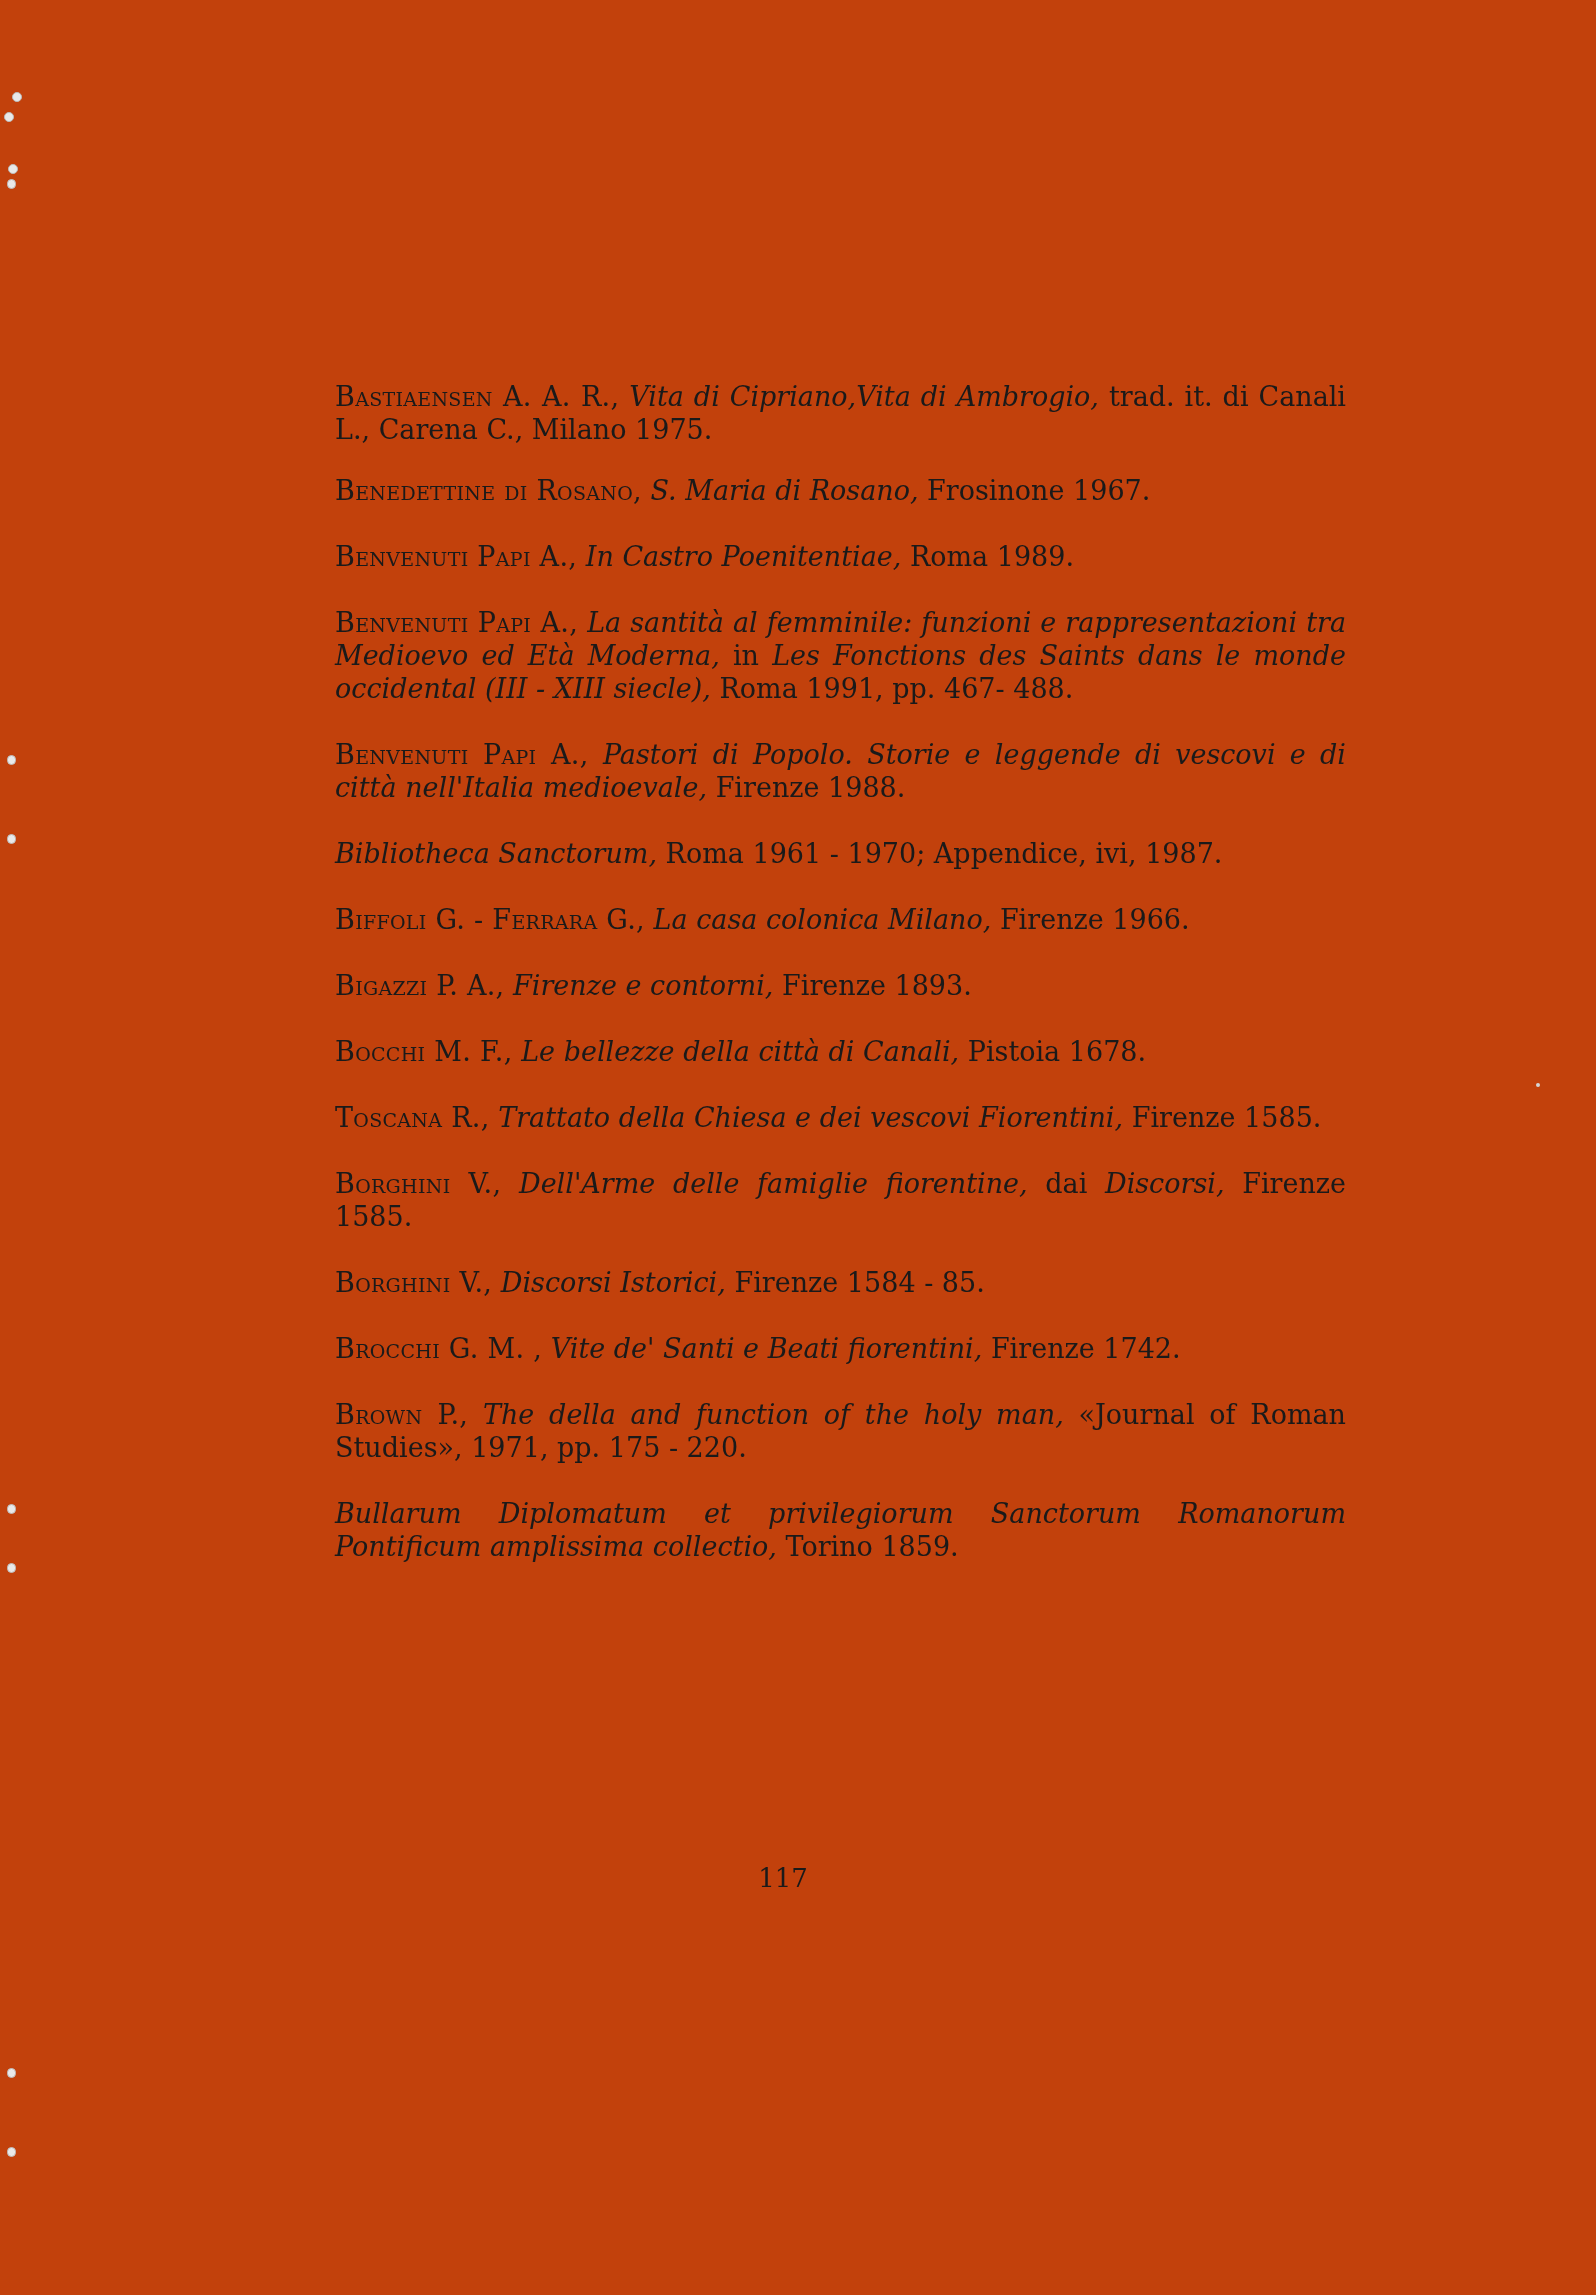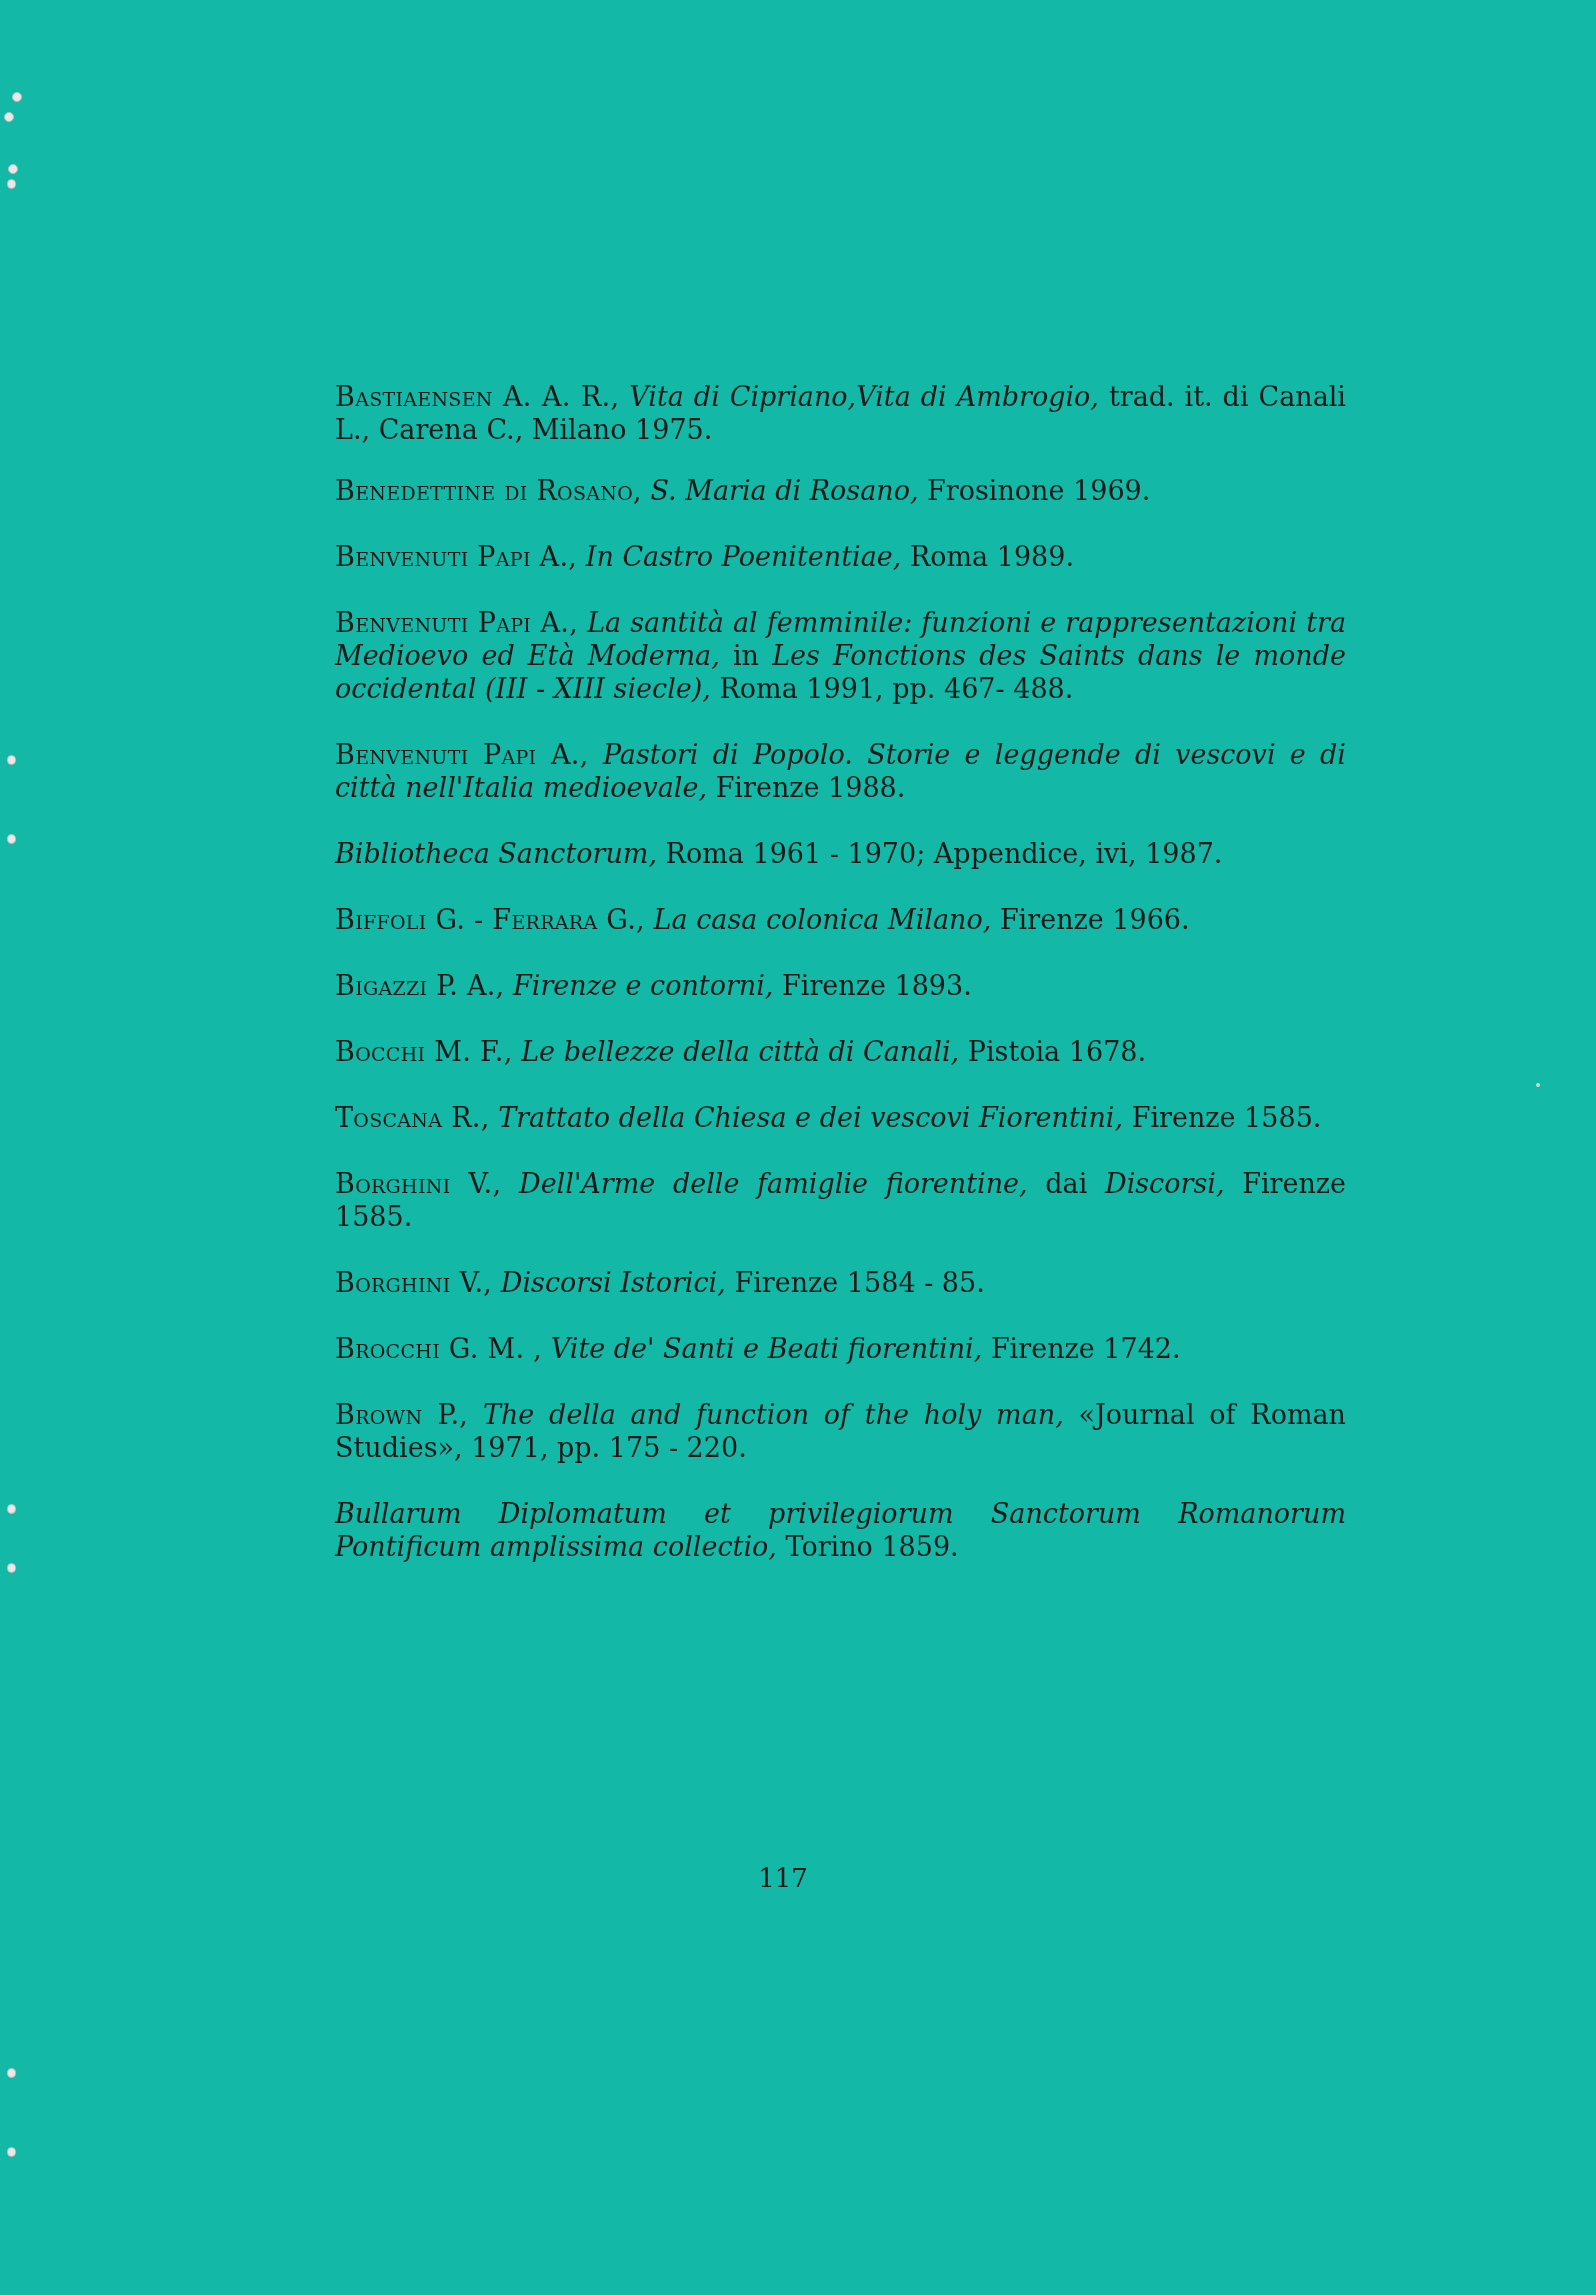"Bastiaensen A. A. R., Vita" .page { background: #14b8a6 -> #c2410c }
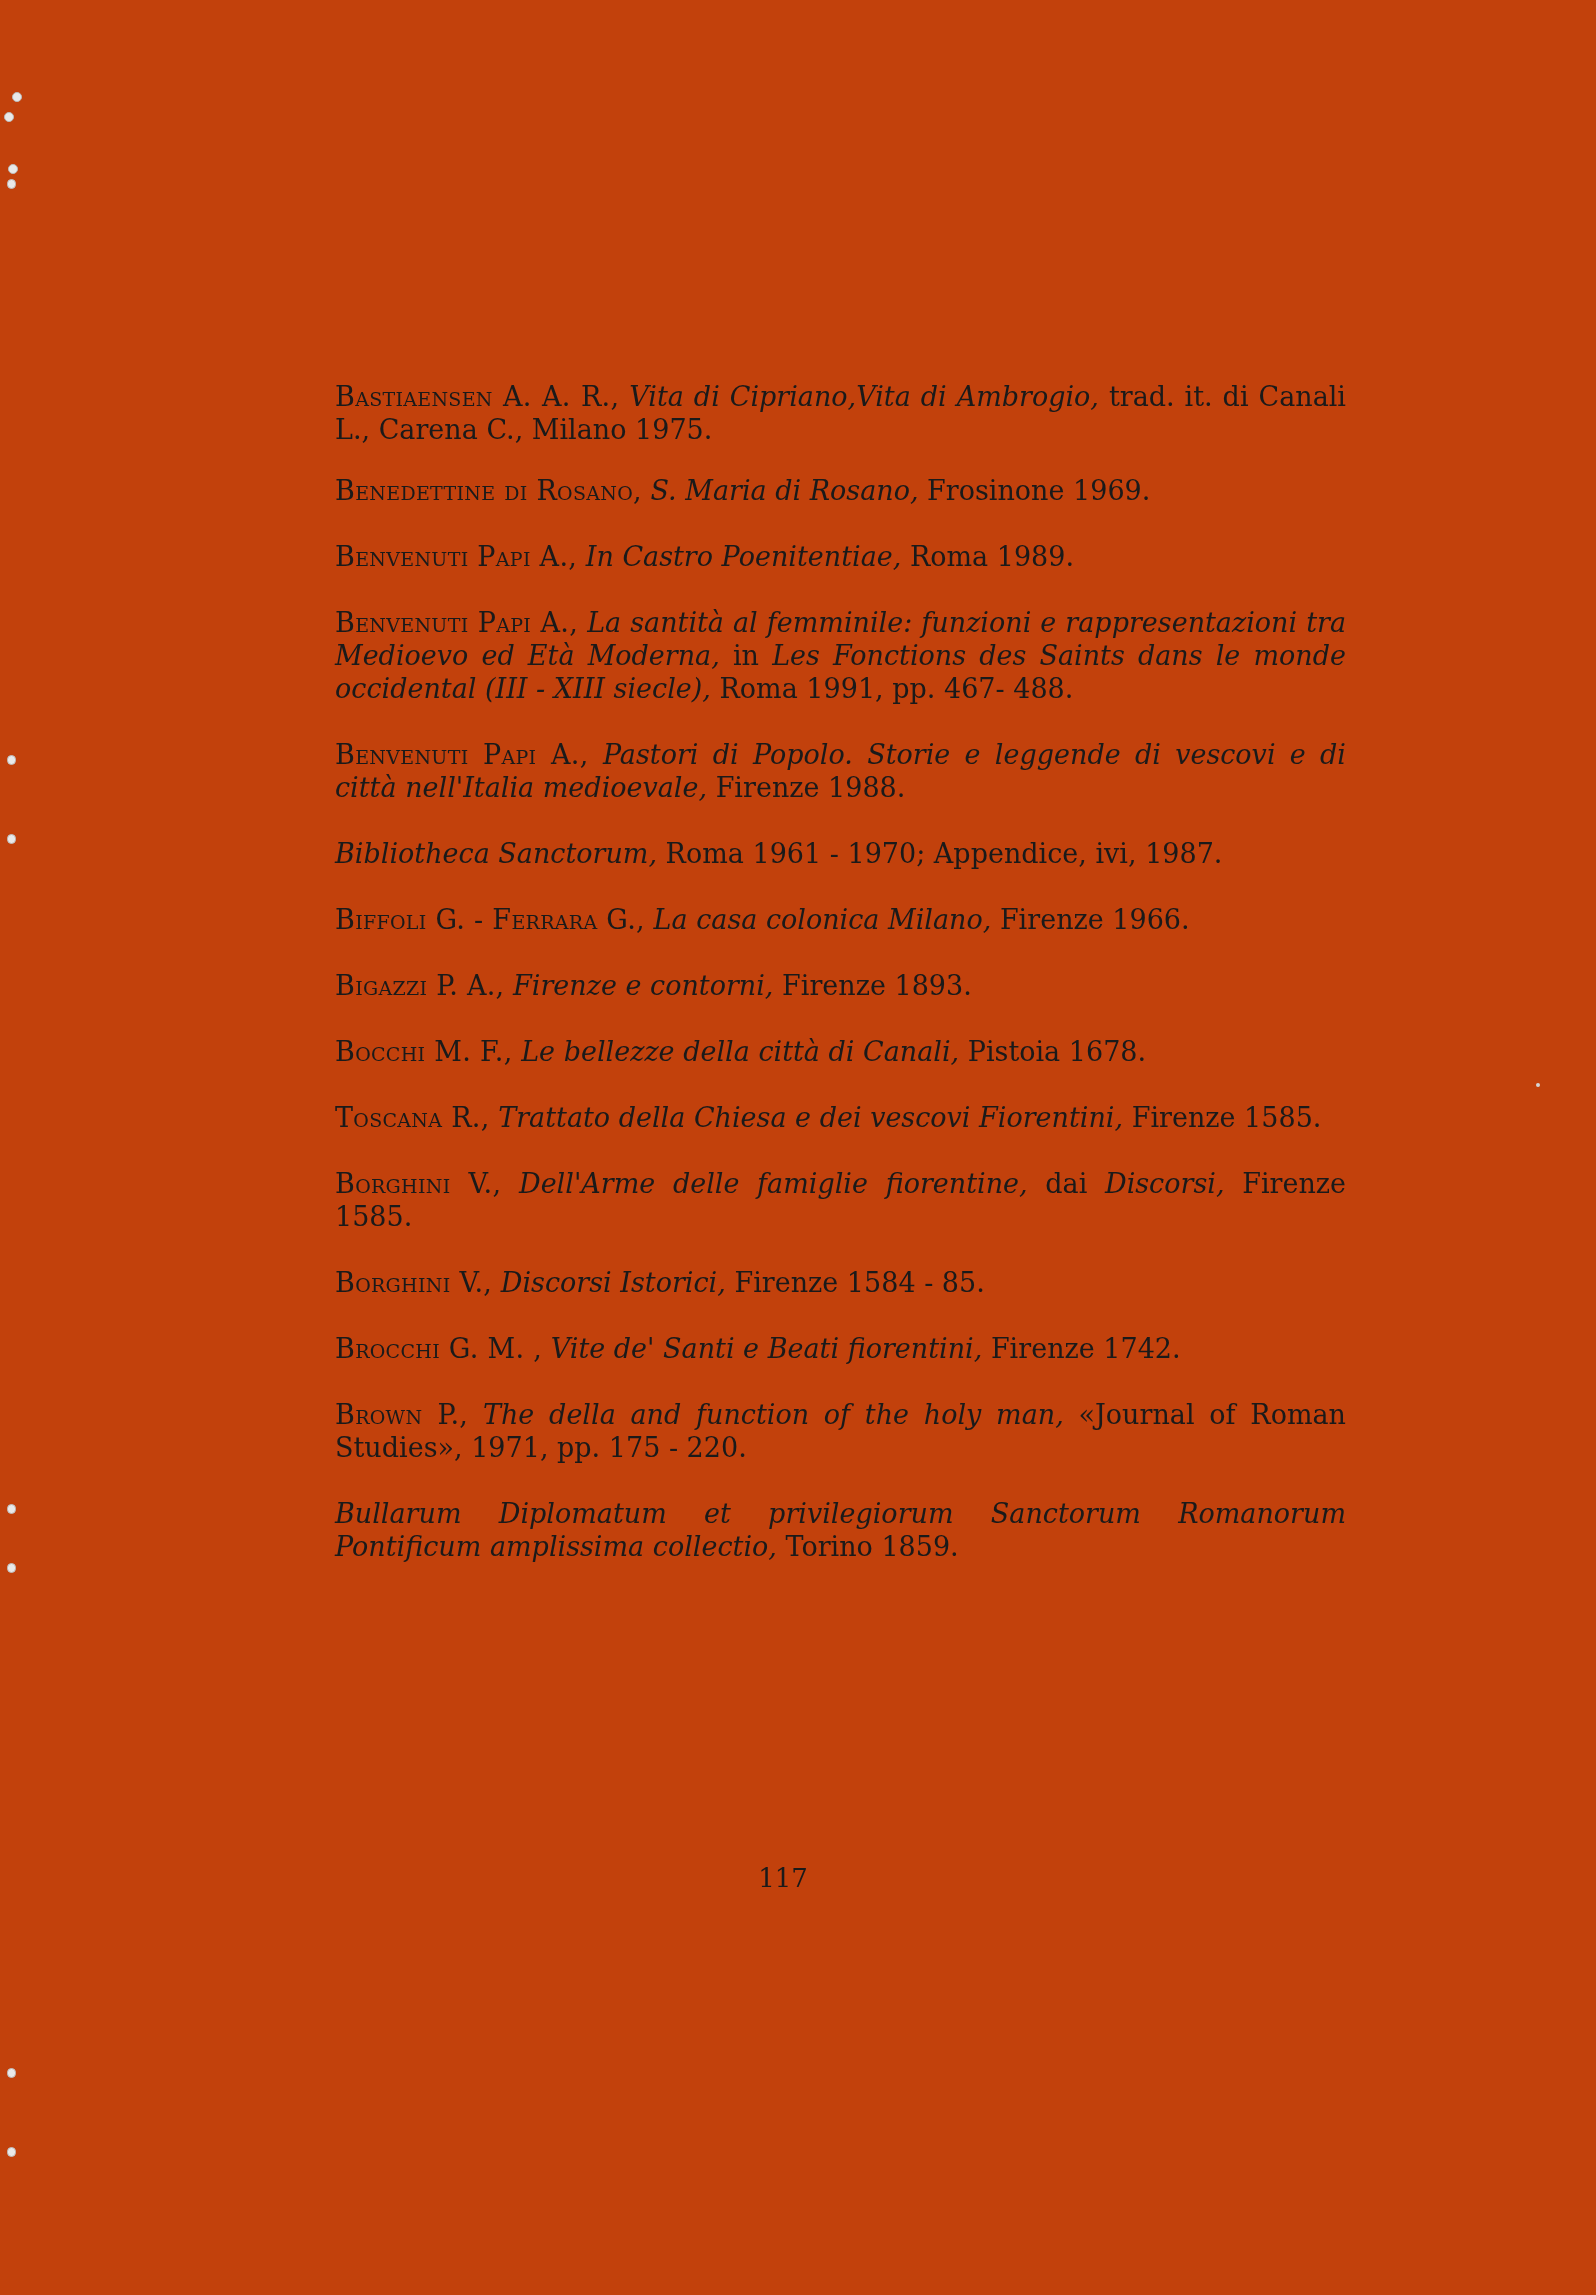"Frosinone 1969." span { text: 1969 -> 1967 }
